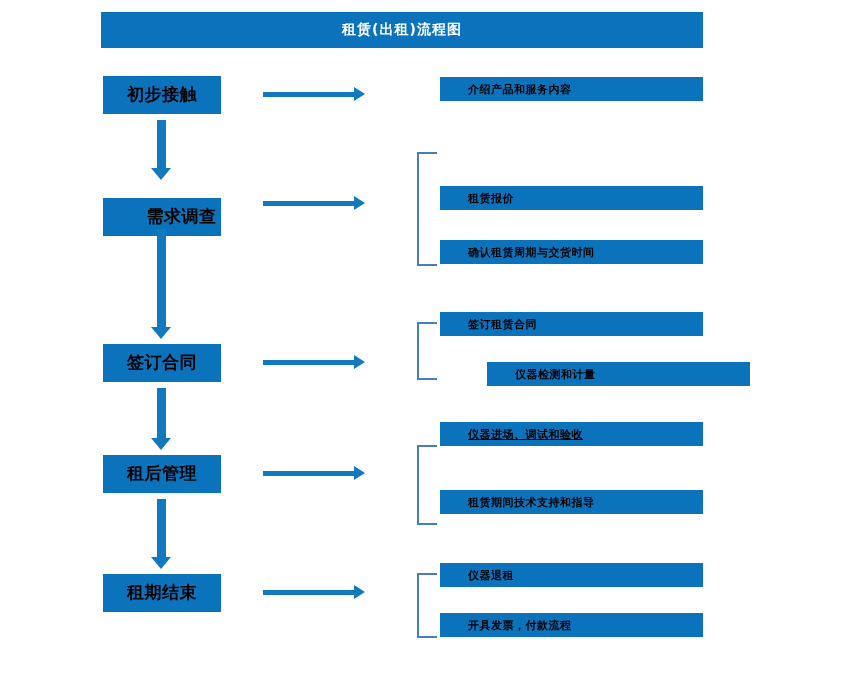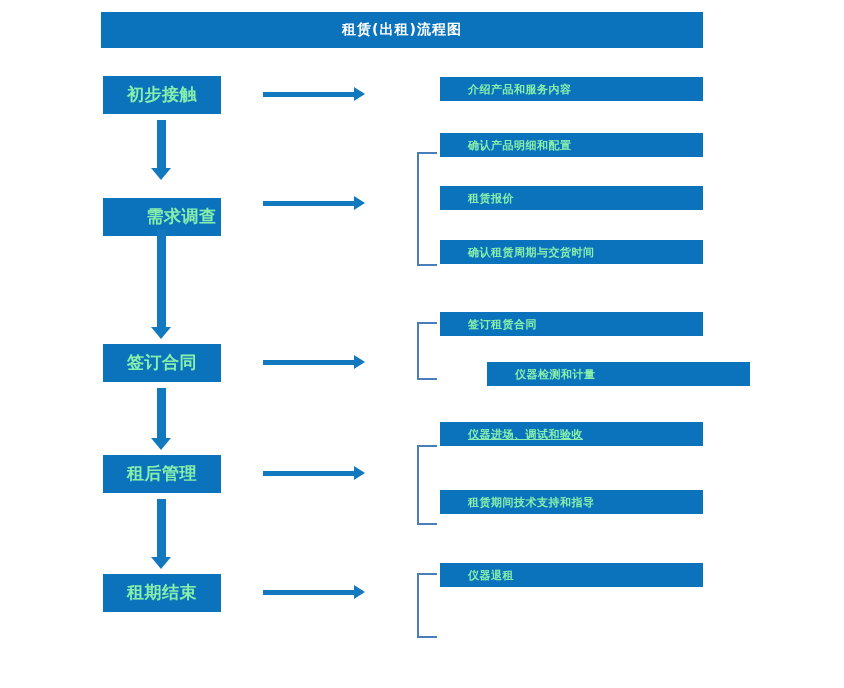"初步接触" .box { color: #86efac -> #000000 }
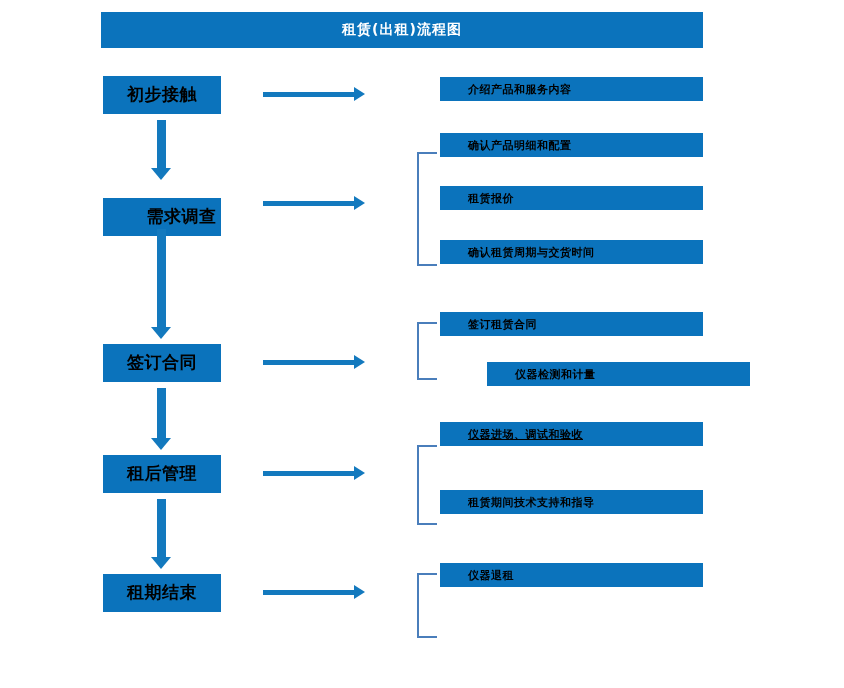"确认产品明细和配置" div.box { html: <div>确认产品明细和配置</div> -> none }
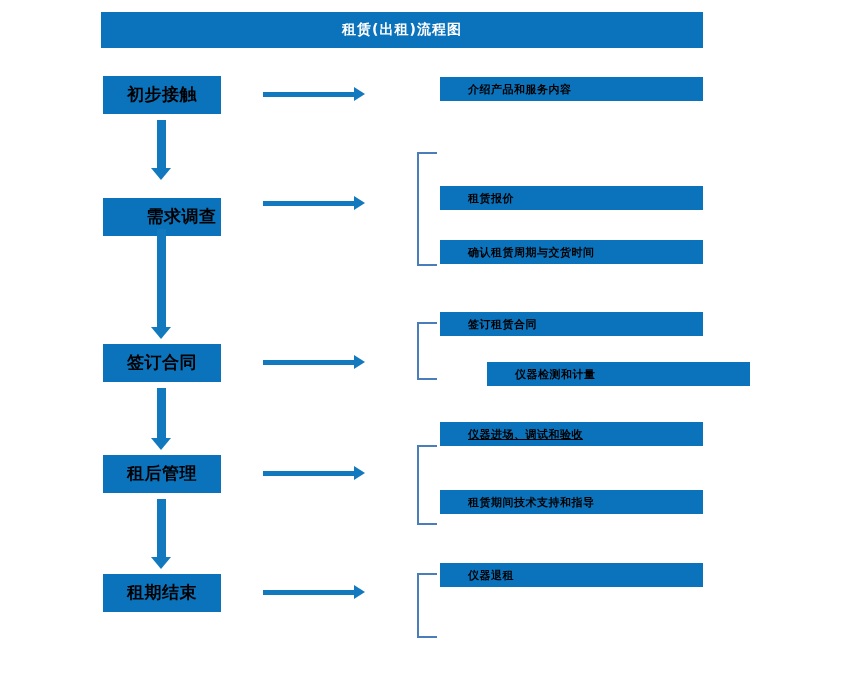"开具发票，付款流程" div.box { html: none -> <div>开具发票，付款流程</div> }
